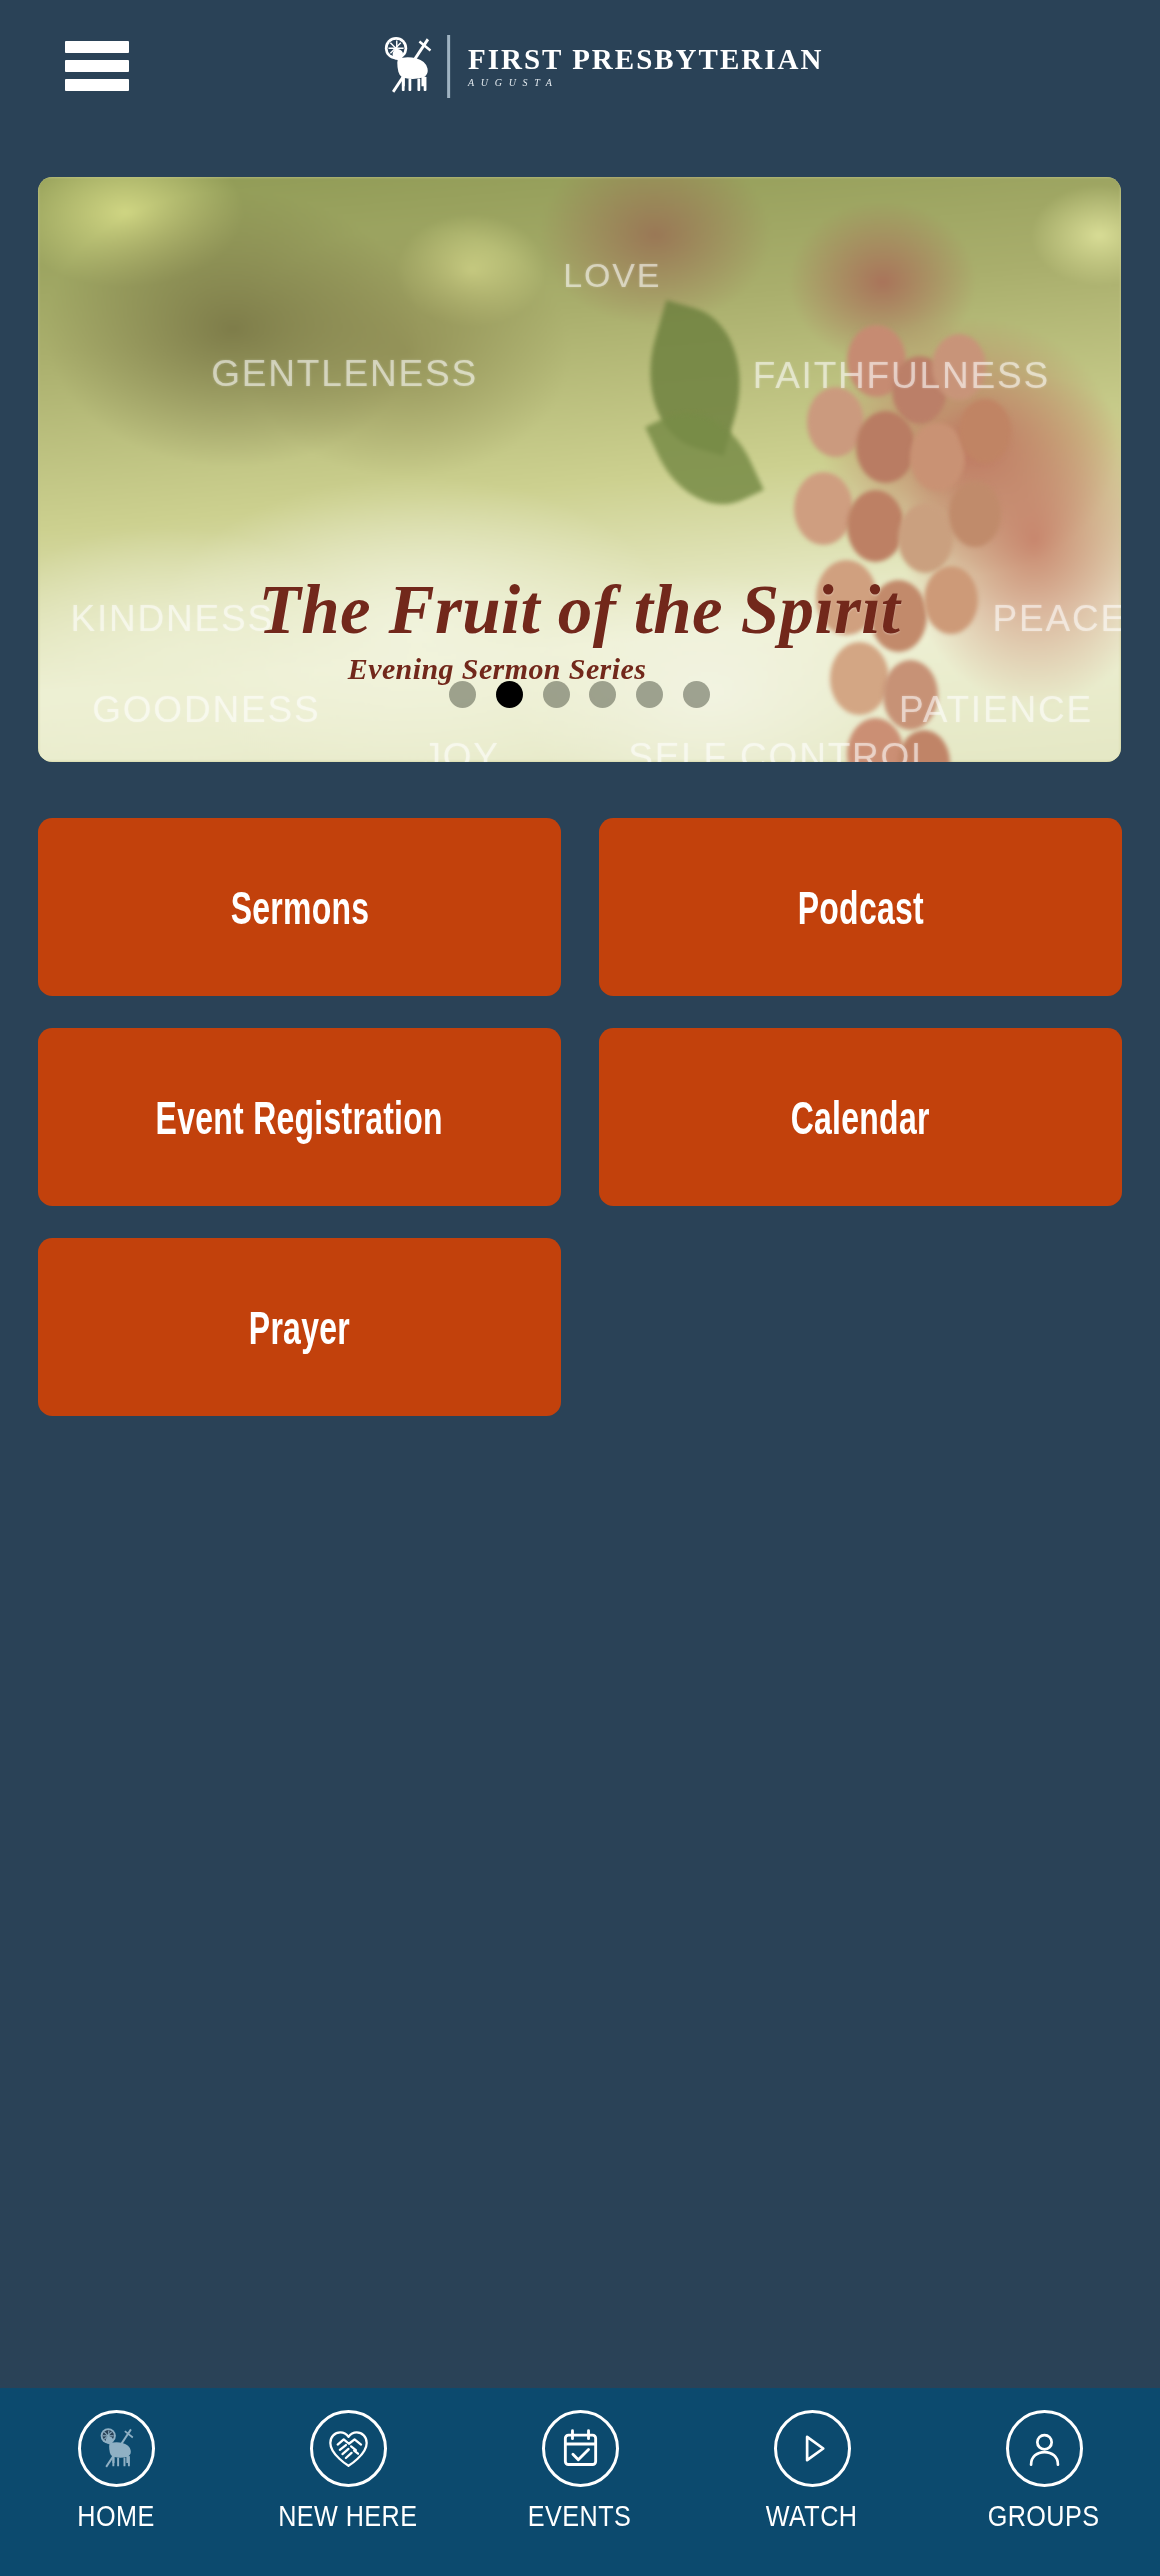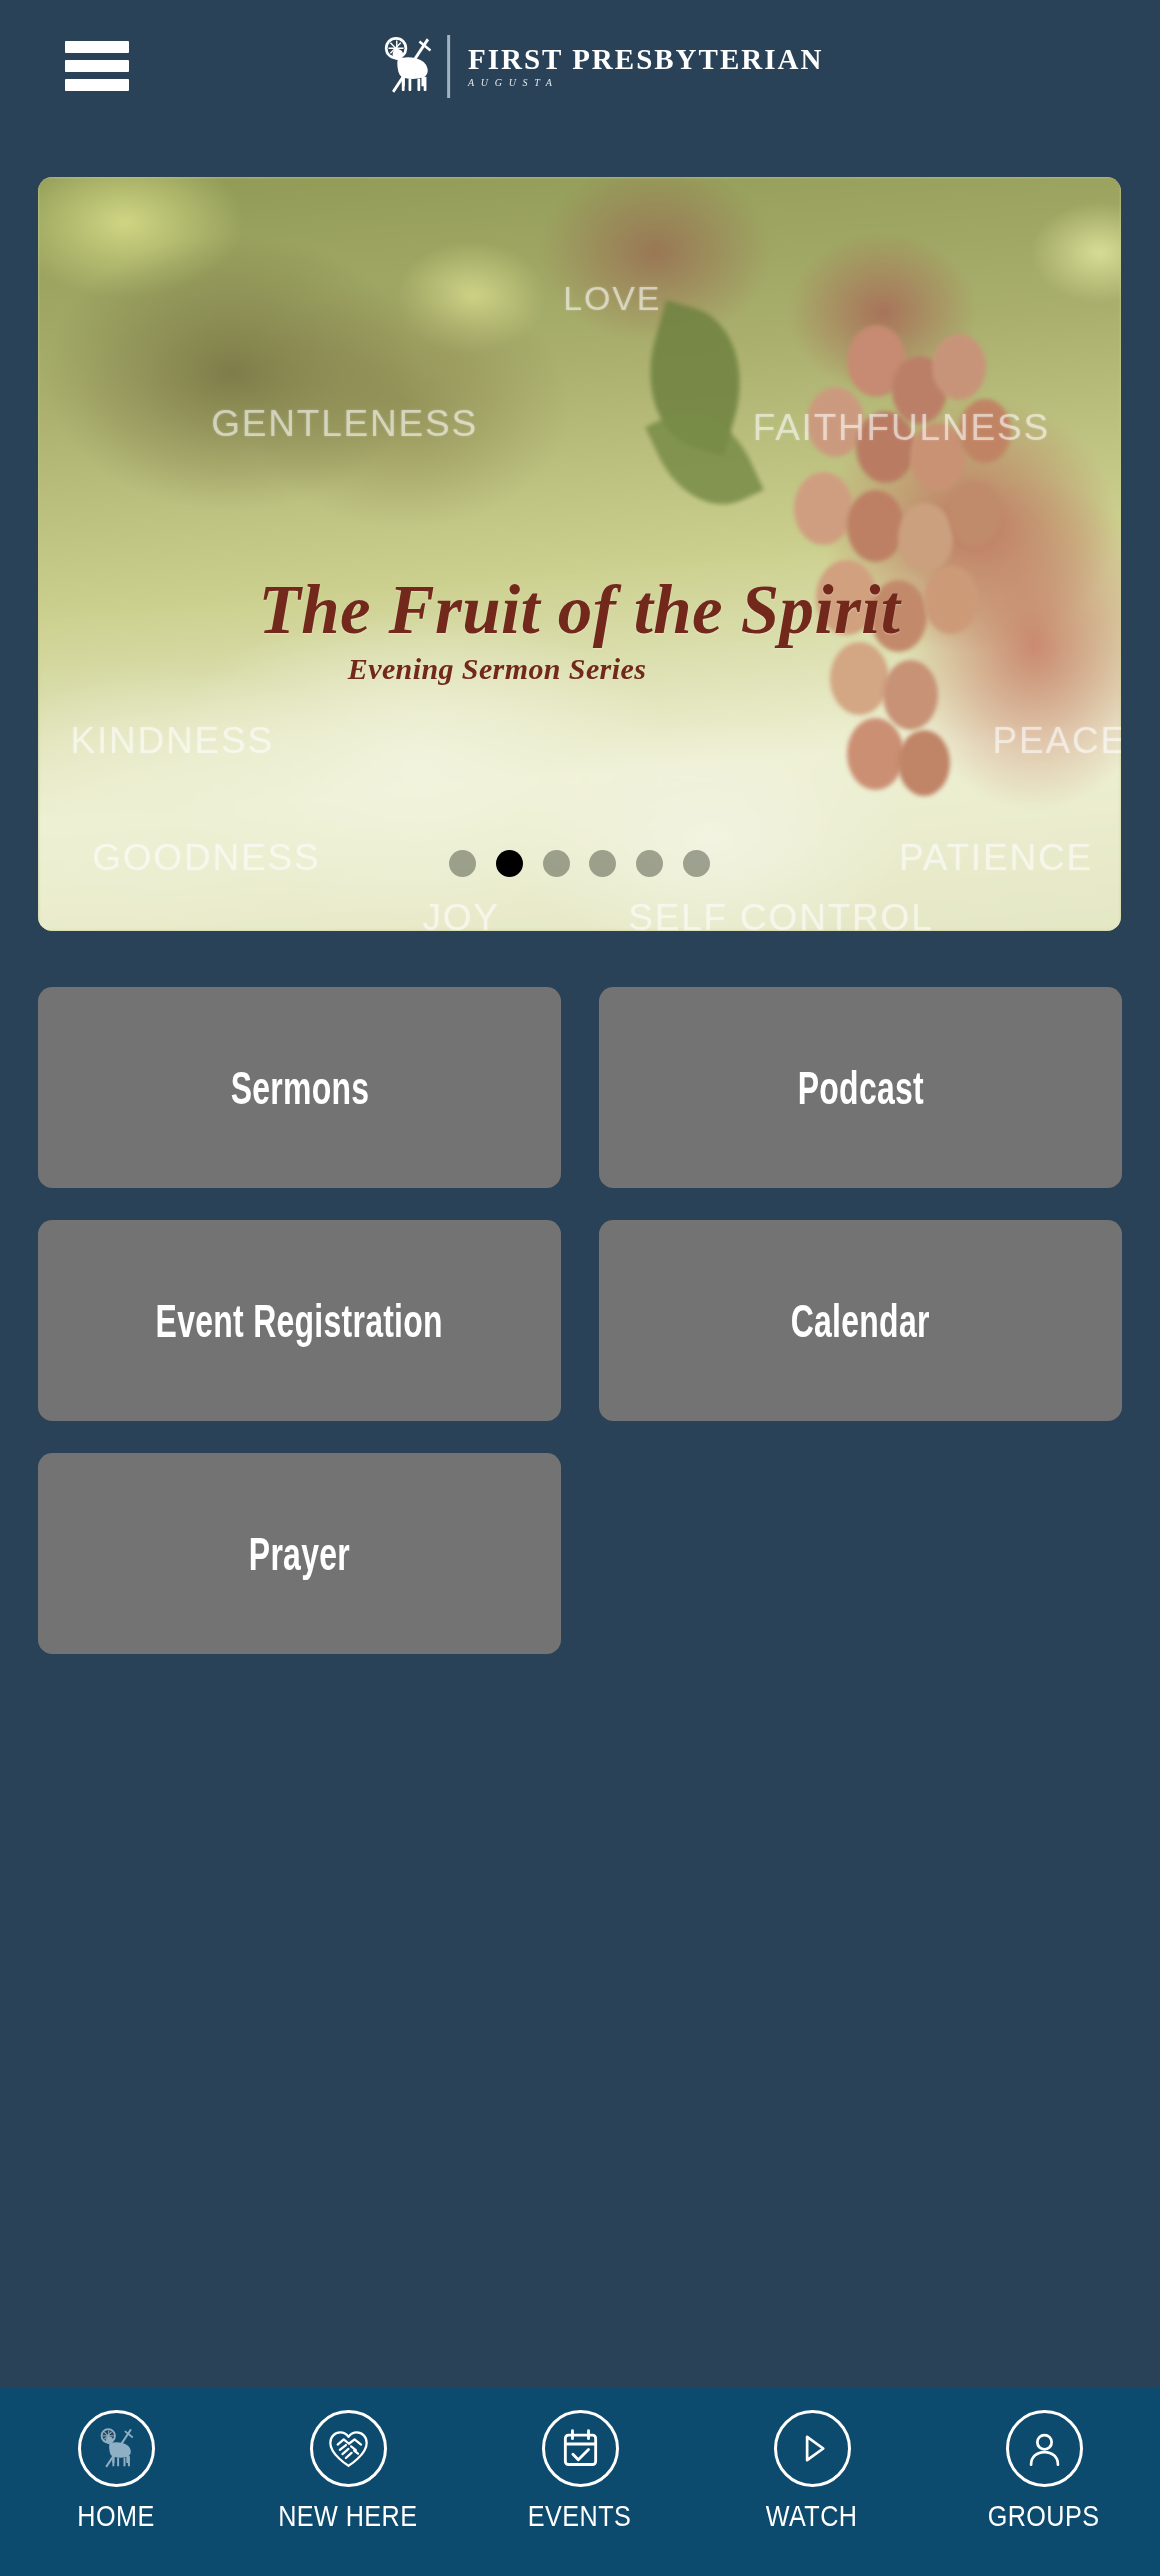"LOVE" .hero { height: 754px -> 585px }
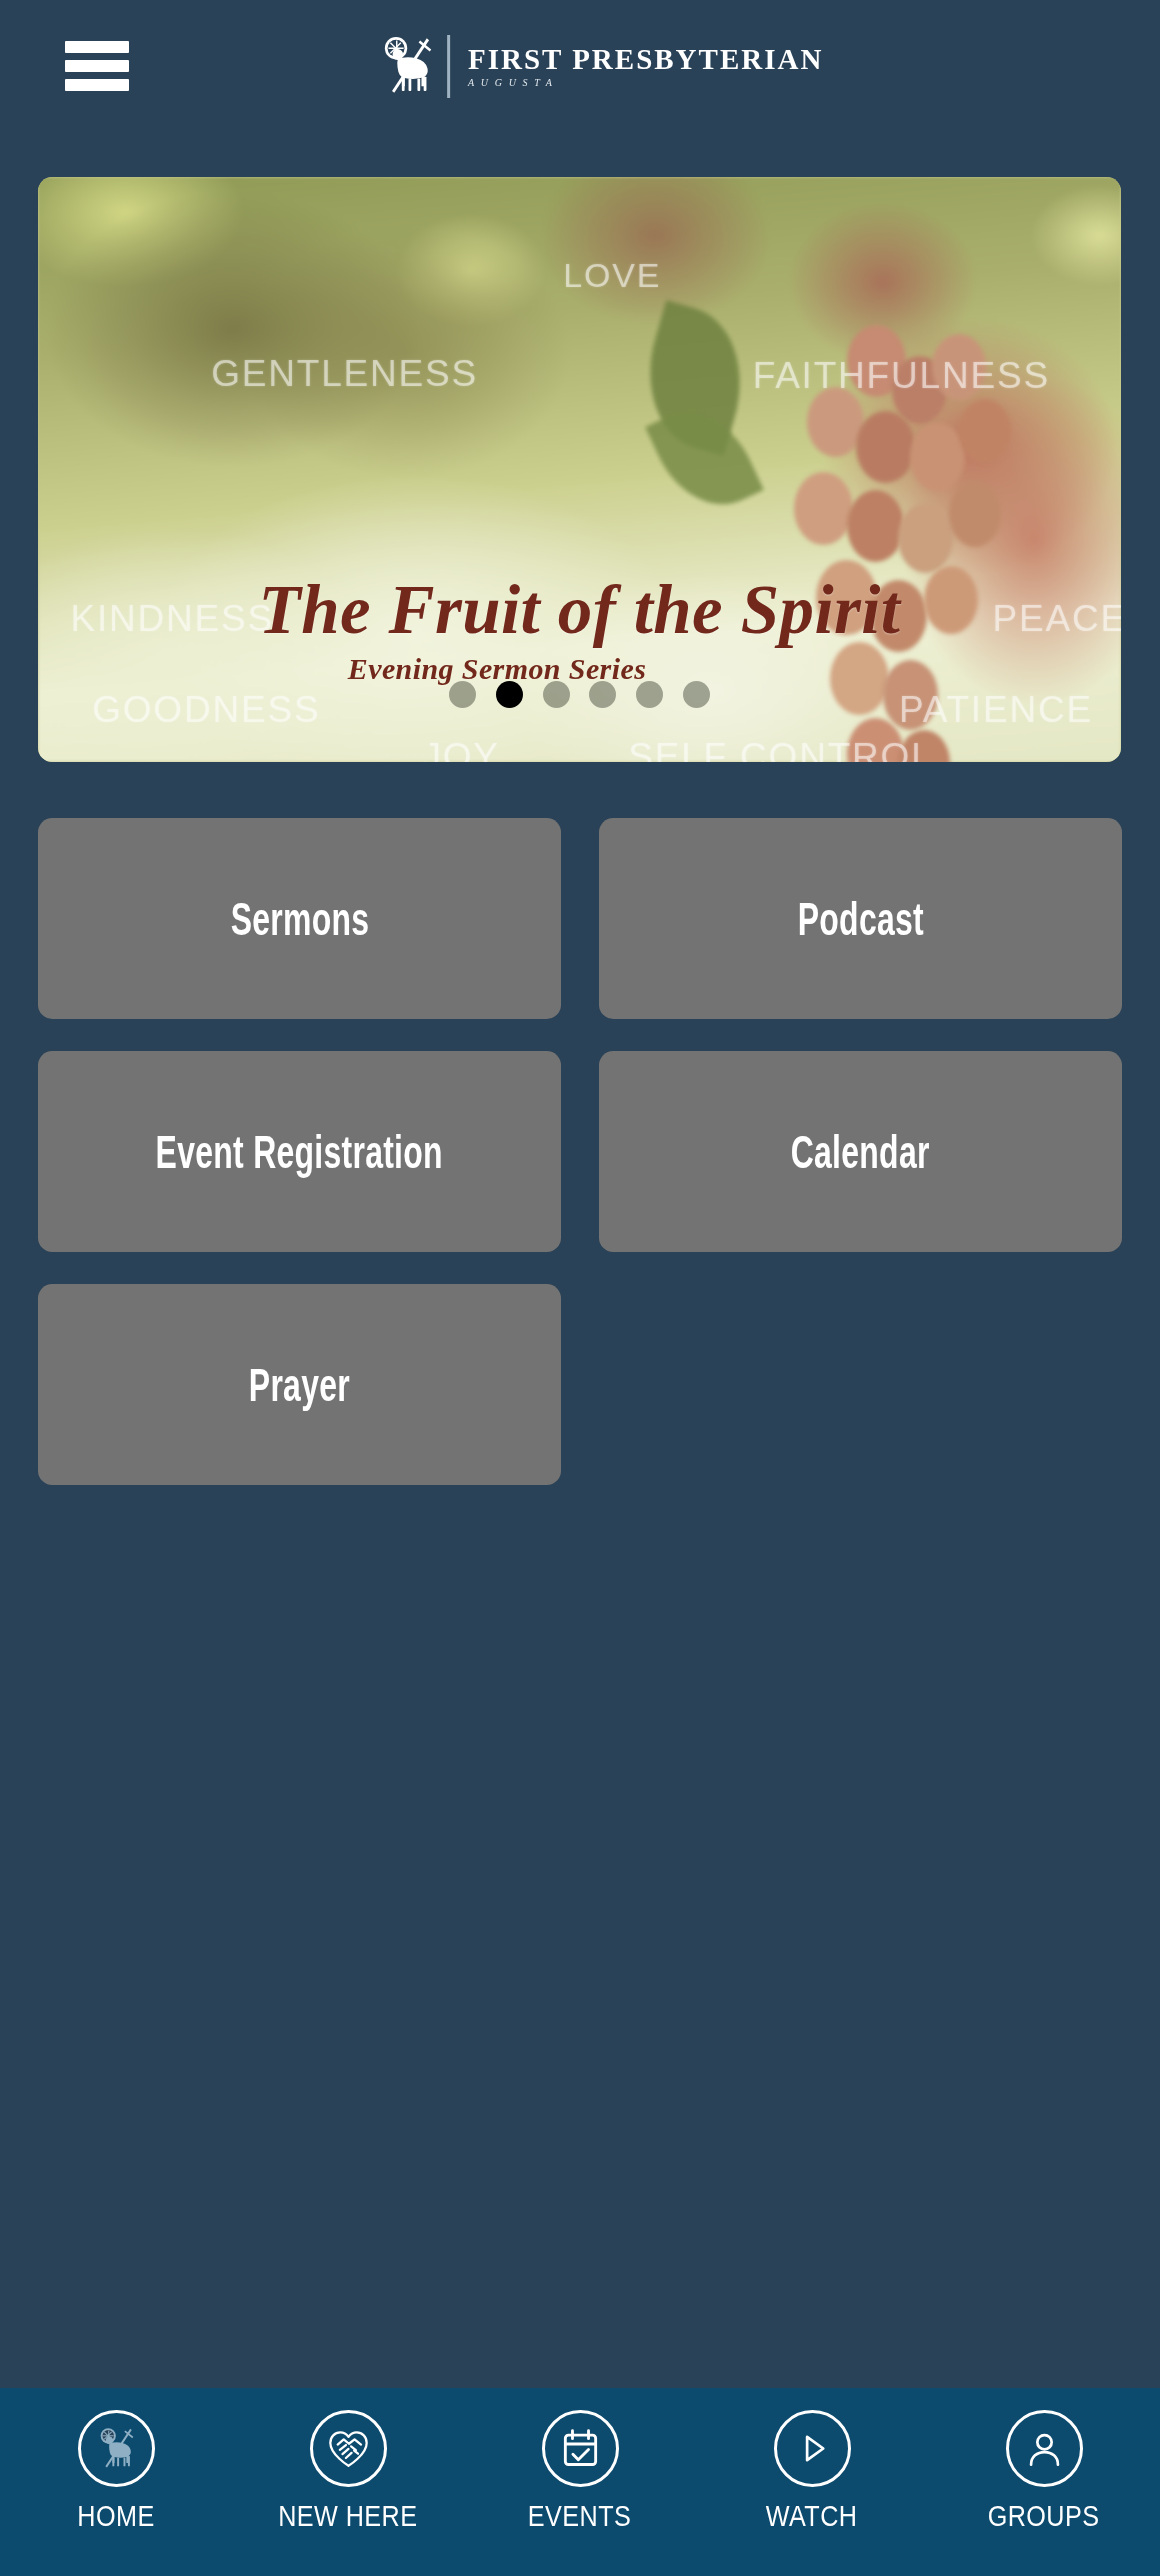"Sermons" .tile { background: #737373 -> #c2410c; height: 201px -> 178px }
